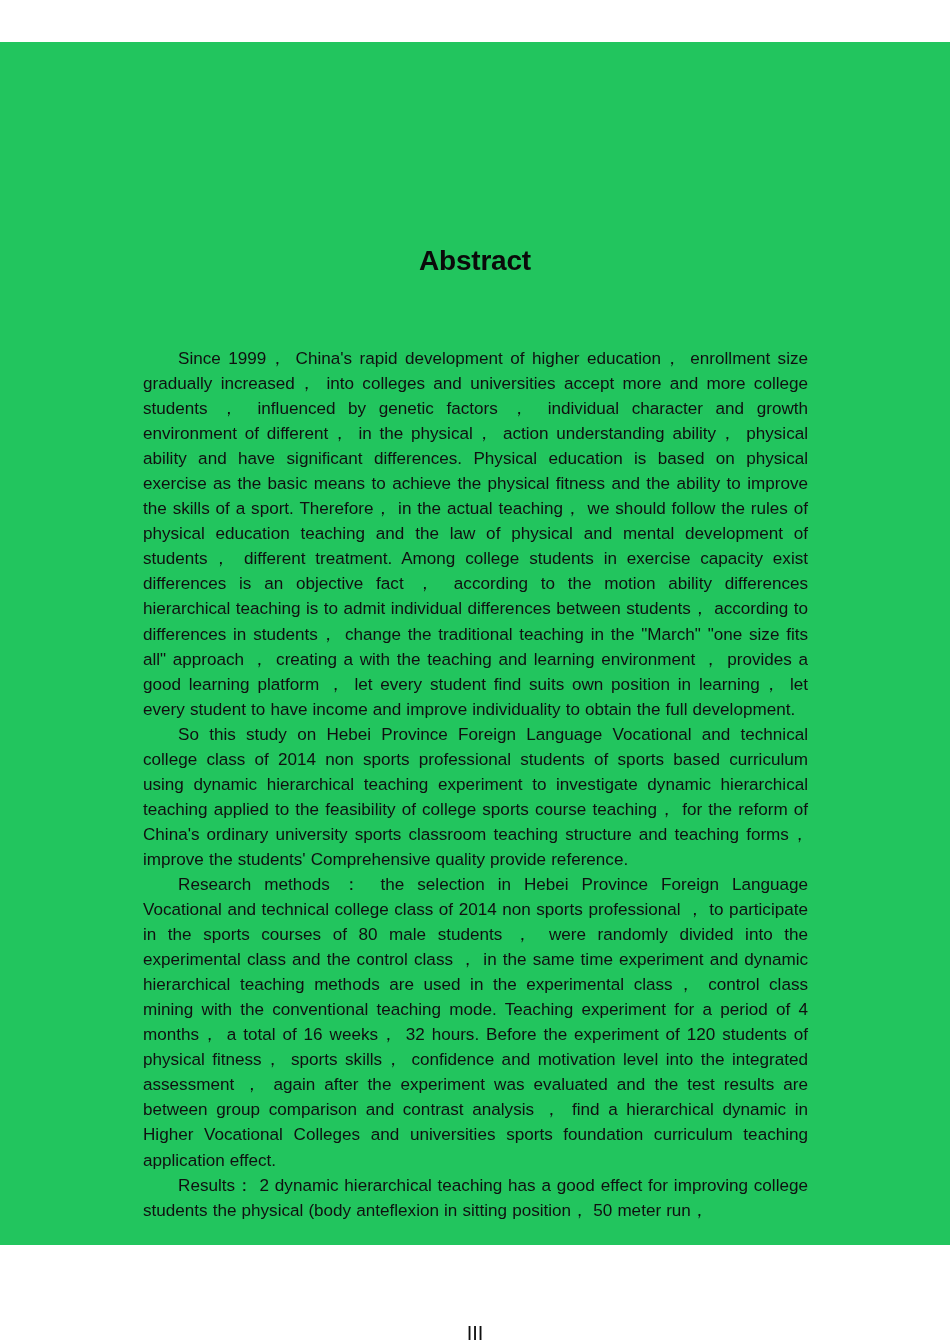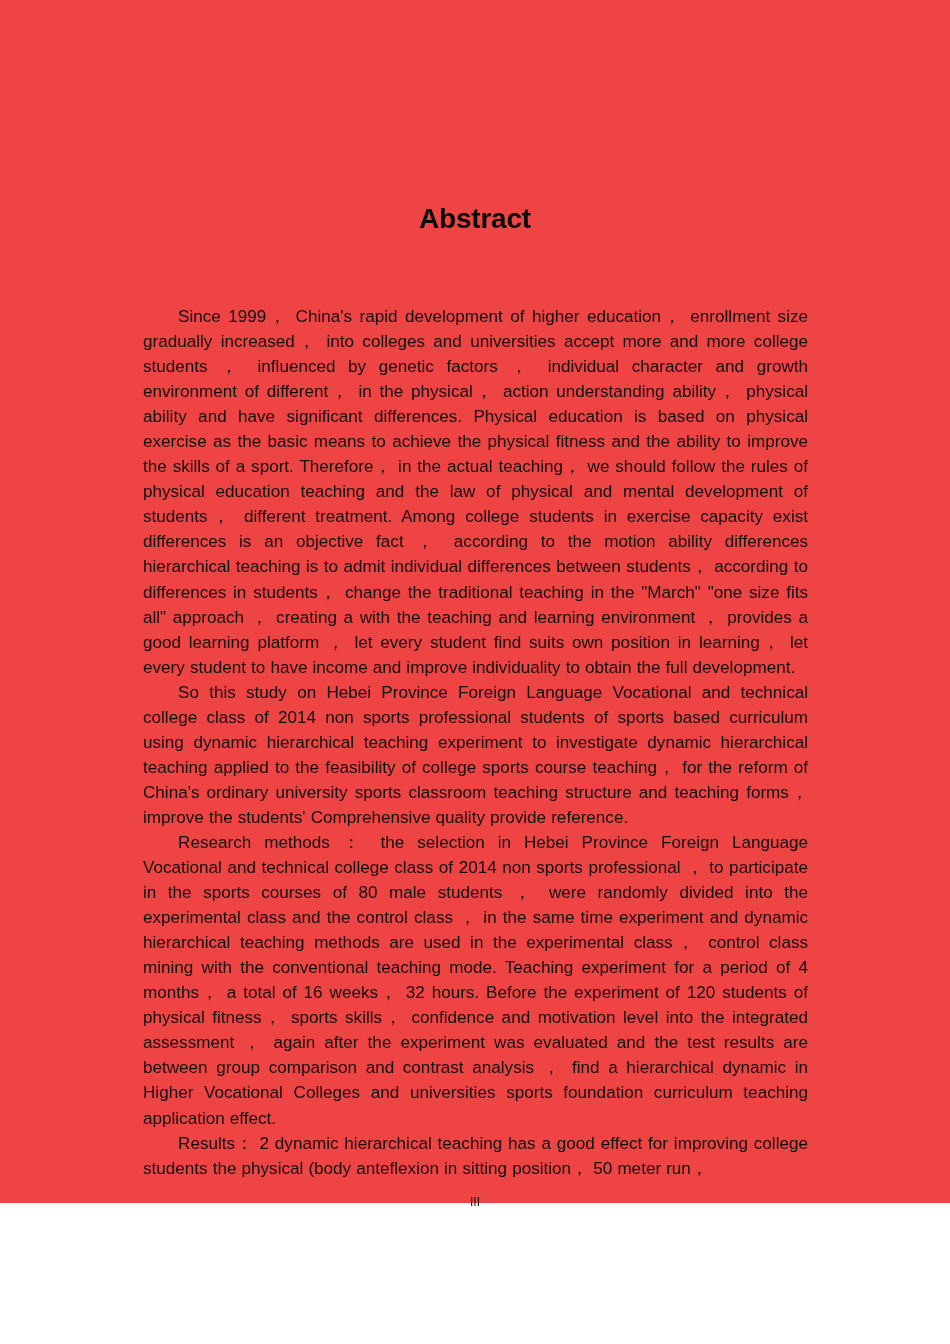"Abstract" .page { background: #ef4444 -> #22c55e; margin-top: none -> 42px }
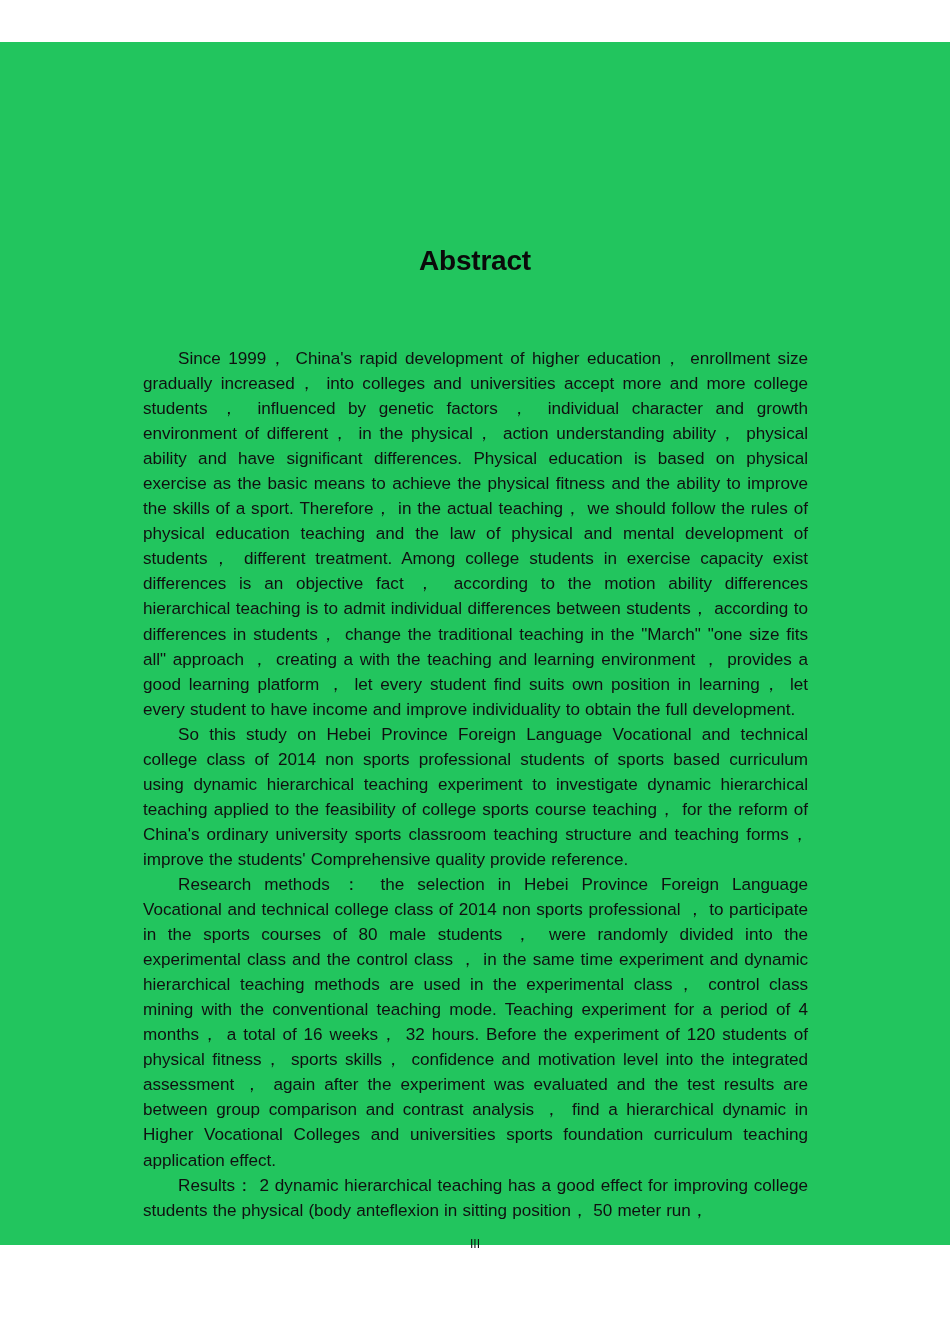"III" .page-number { font-size: 12px -> 20px; top: 1192px -> 1281px }
